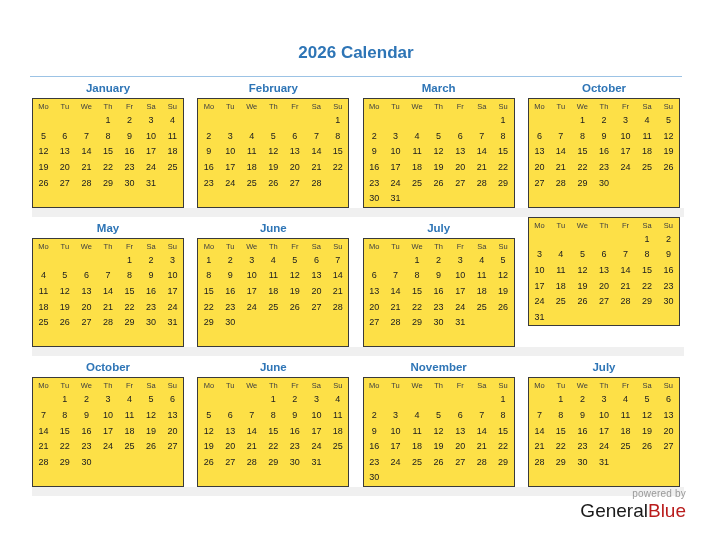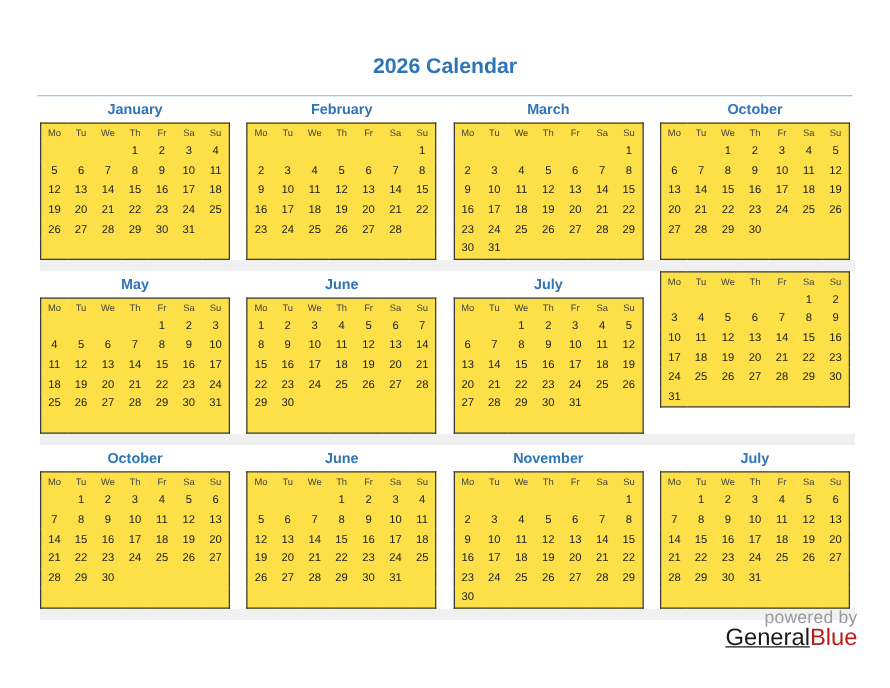"powered by" .powered { font-size: 14px -> 10px }
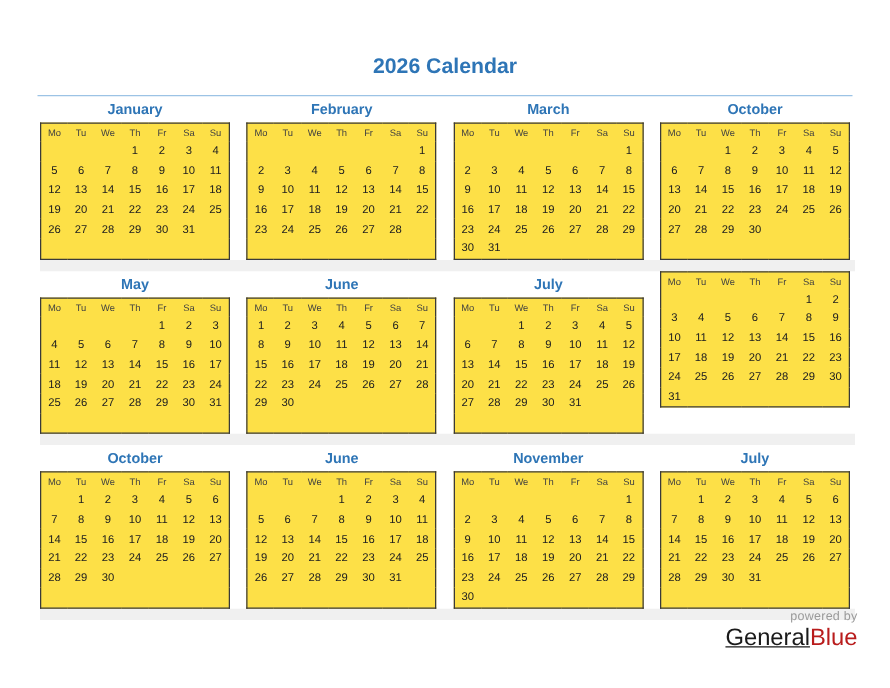"General" .brand .b1 { text-decoration: underline -> none }
